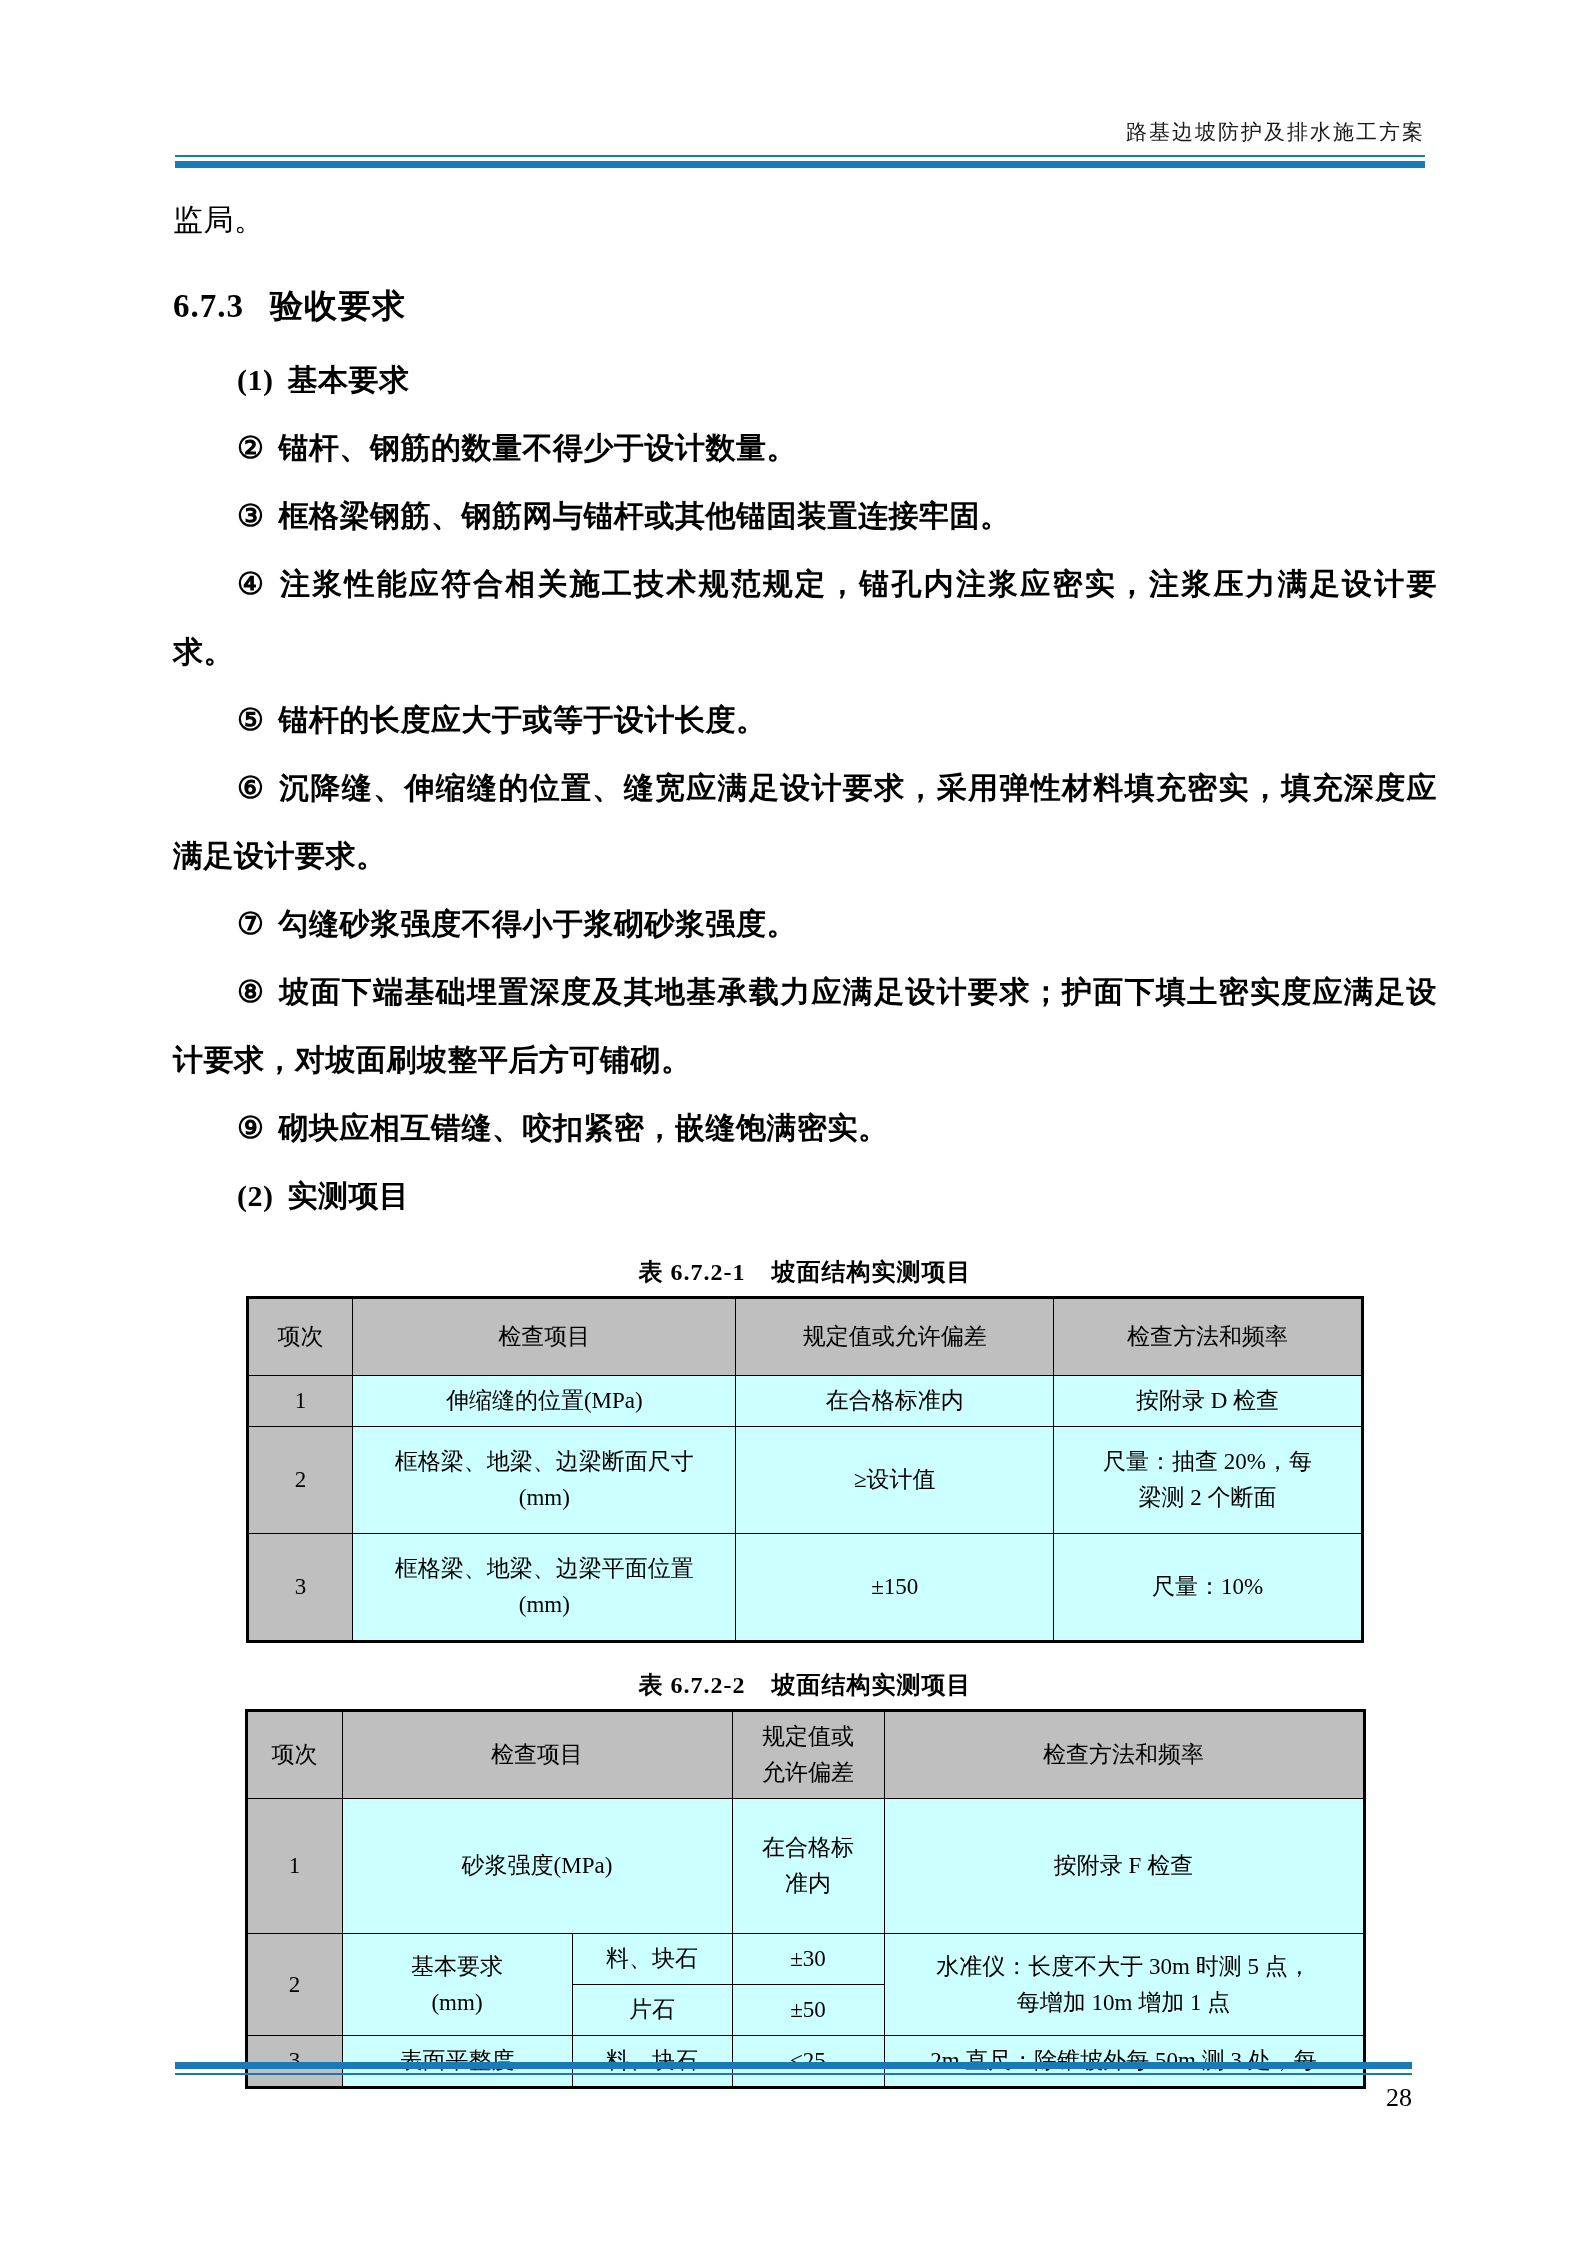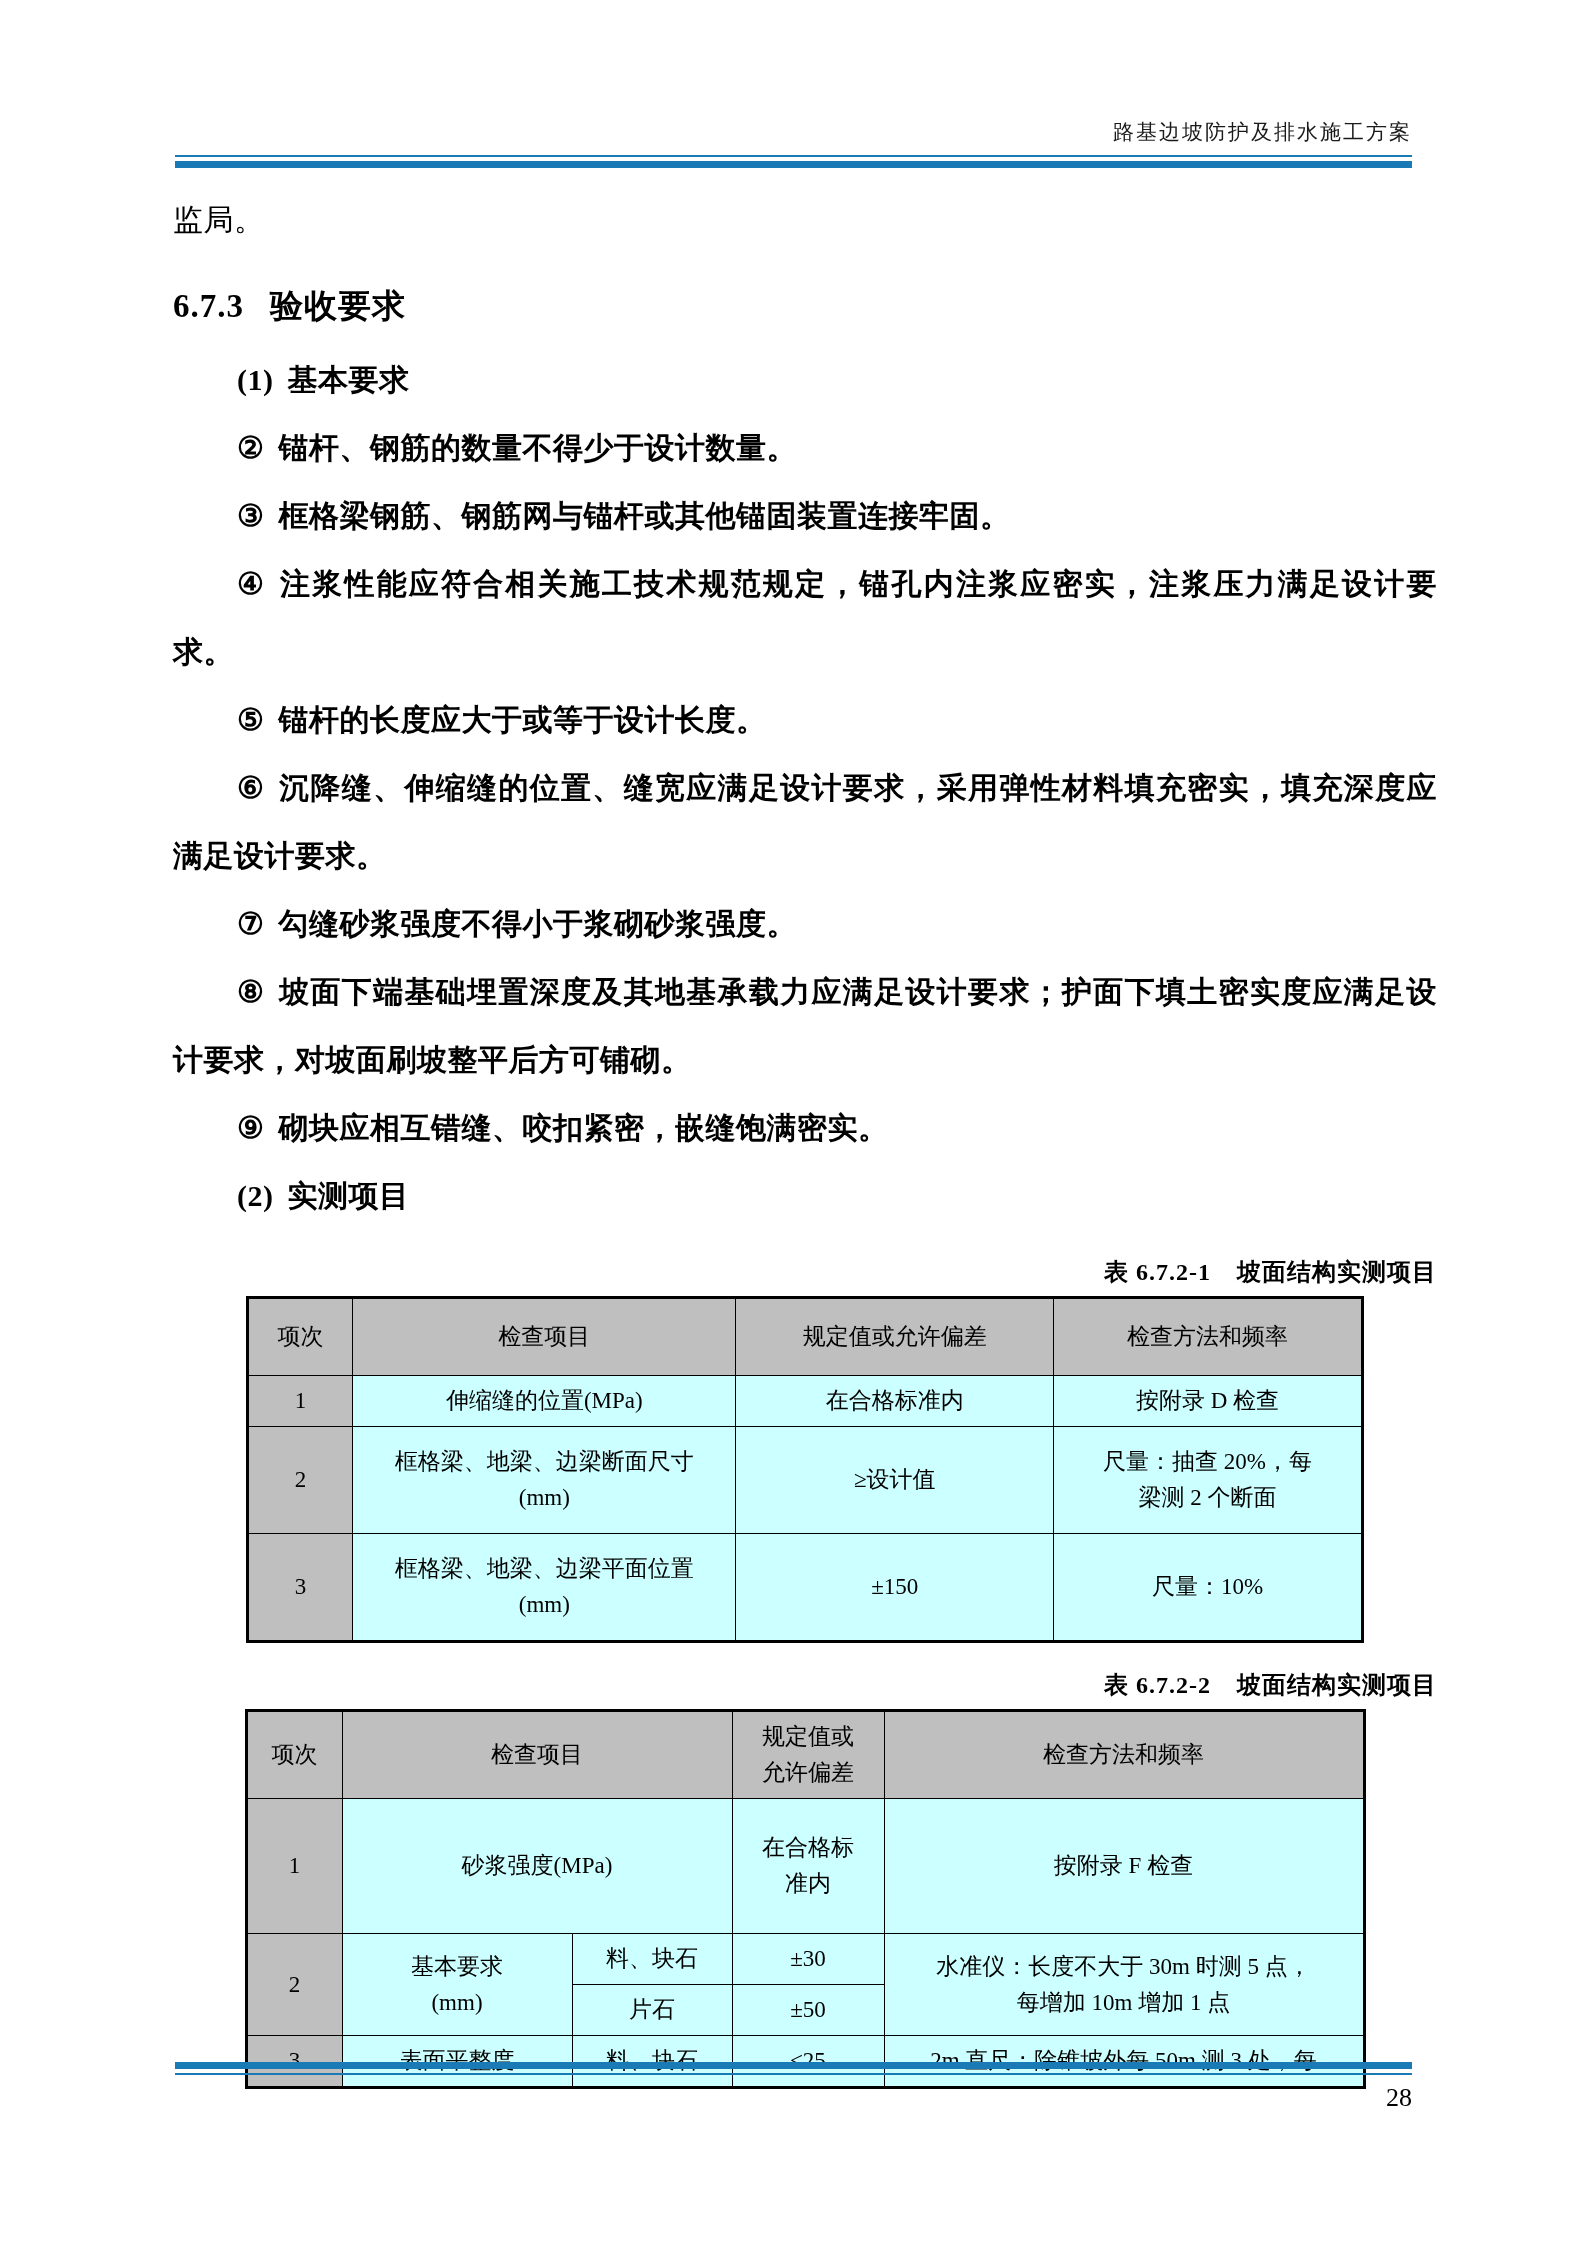"路基边坡防护及排水施工方案" .header { right: 175px -> 162px }
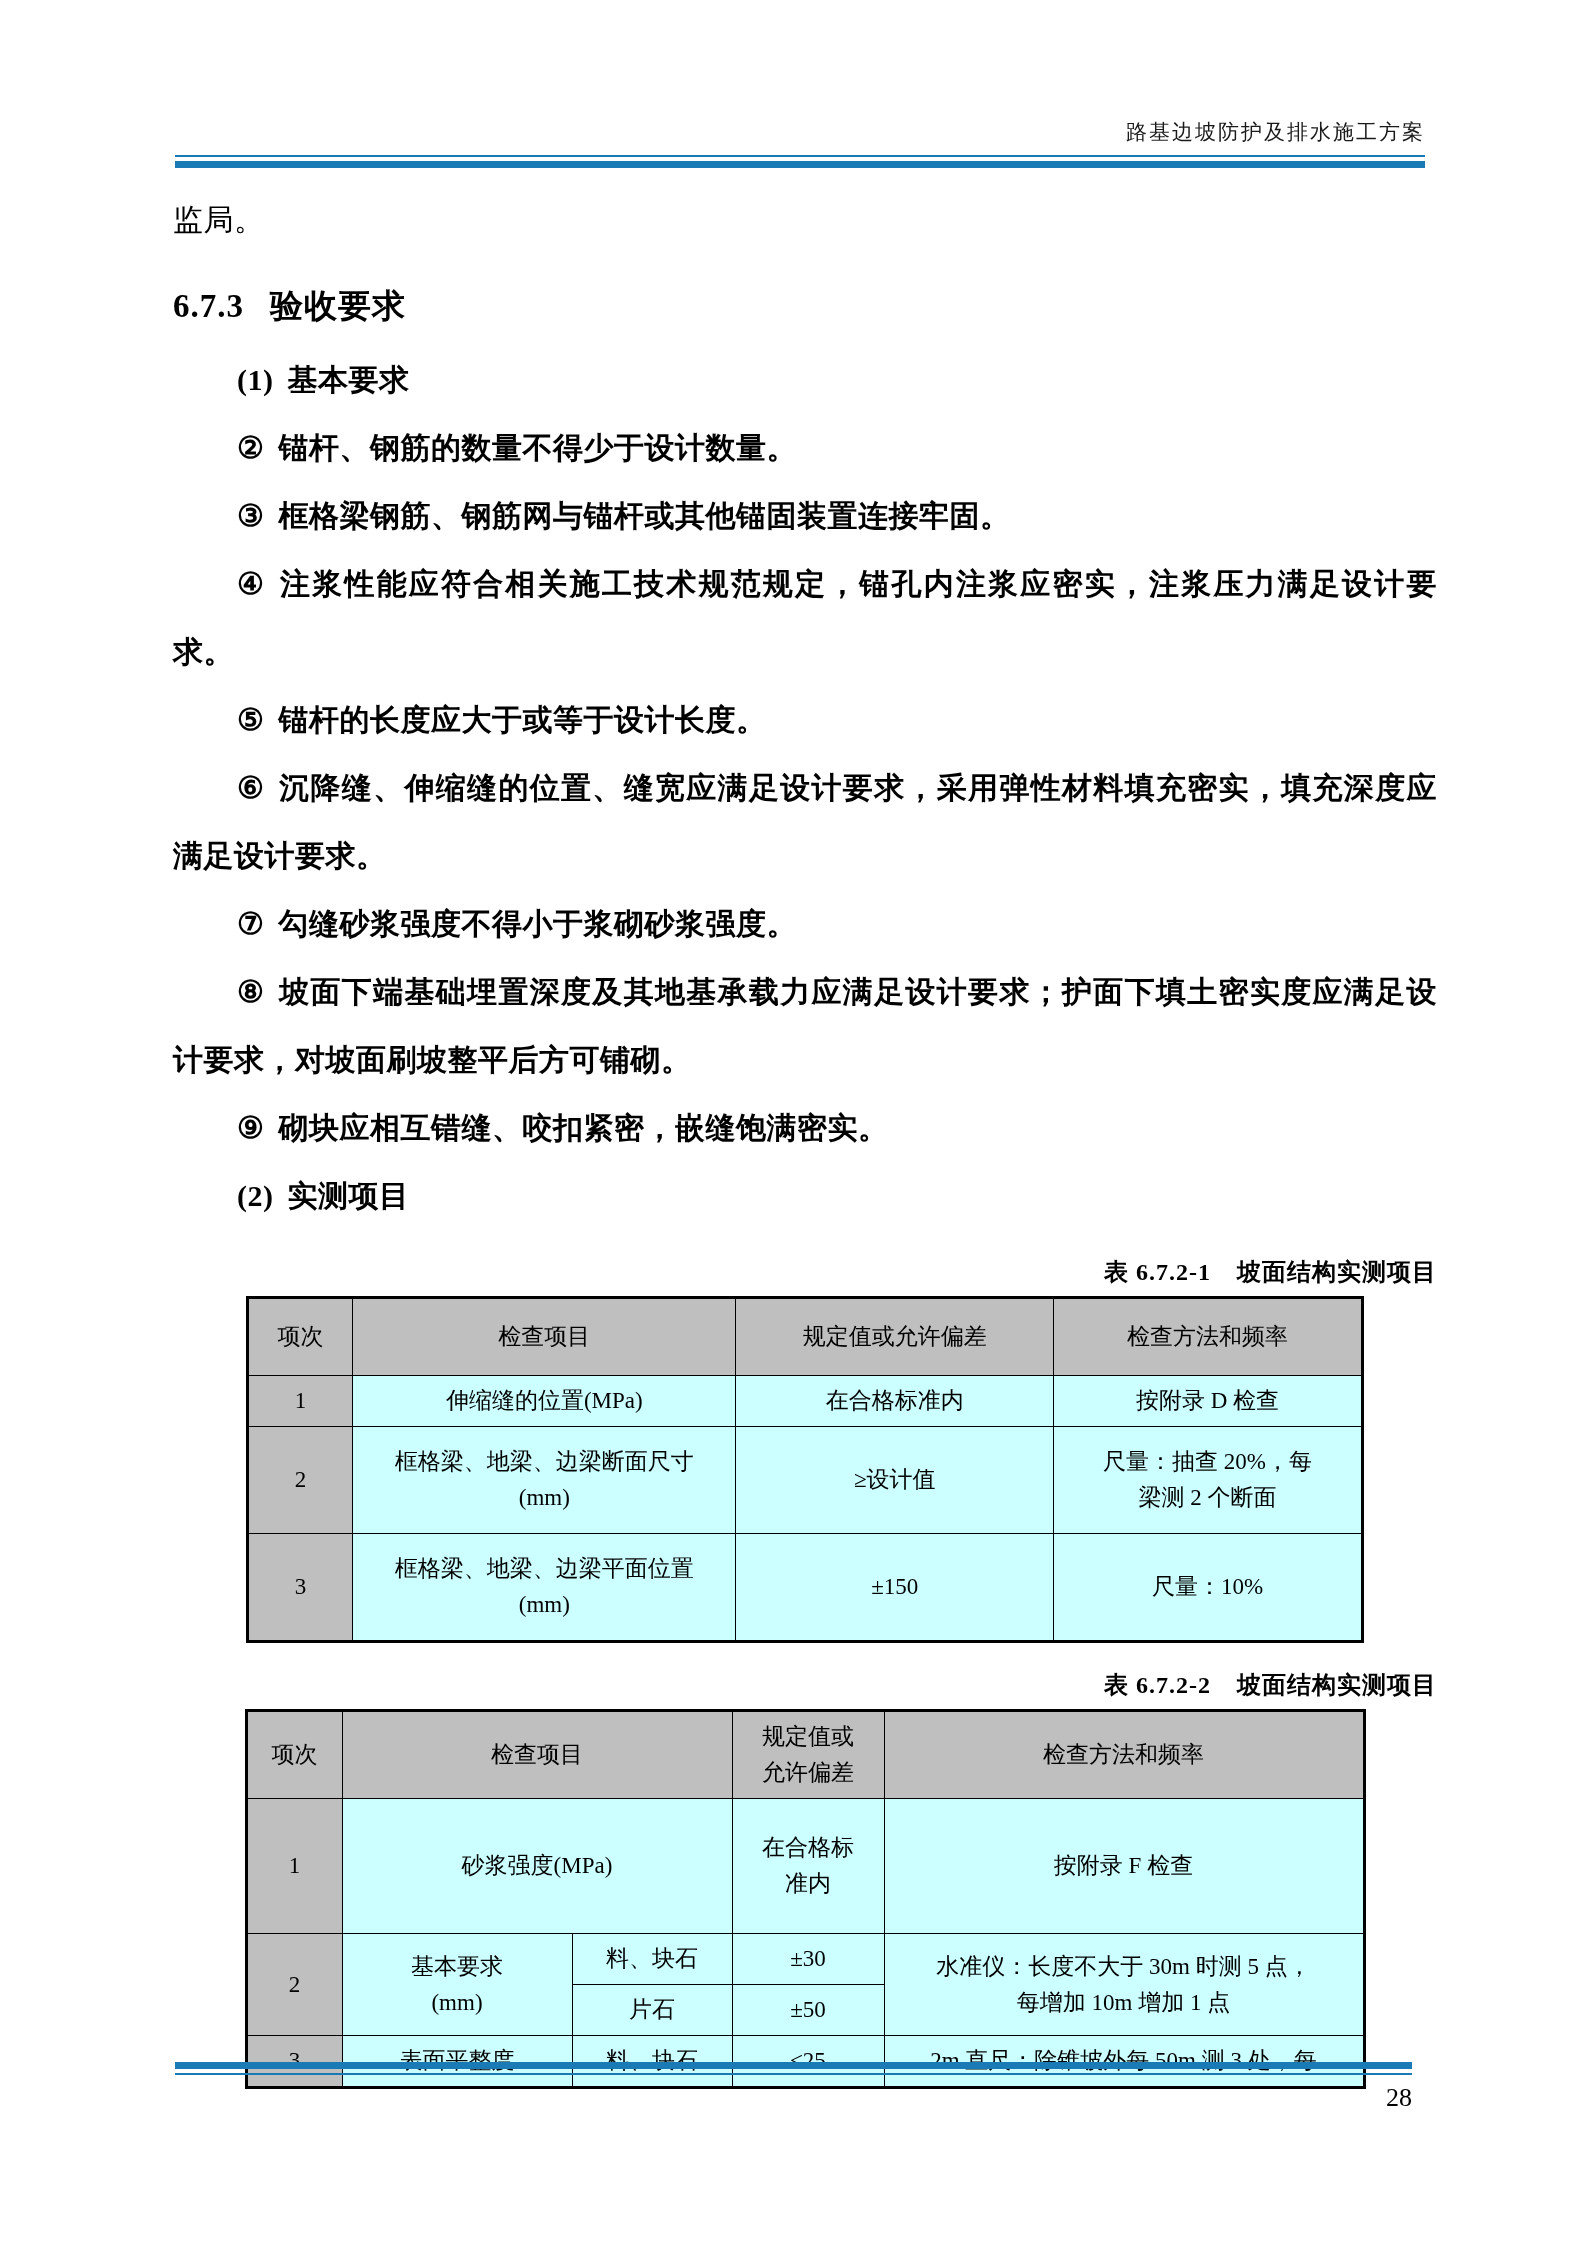"表 6.7.2-1 坡面结构实测项目" .table-caption { text-align: right -> center }
